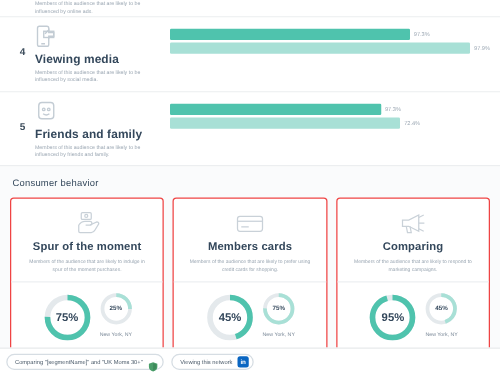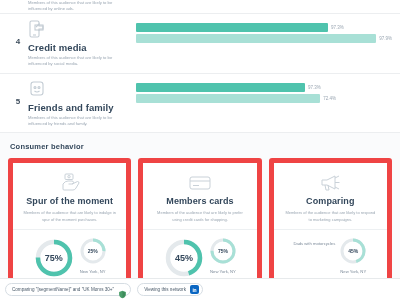"Credit media" div.row-title { text: Credit -> Viewing }
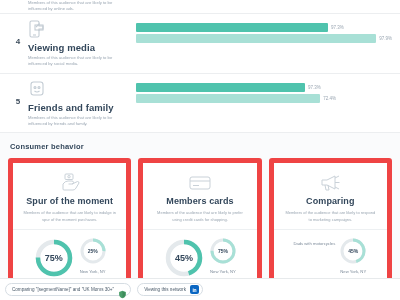"Consumer behavior" .section-title { font-weight: bold -> normal }
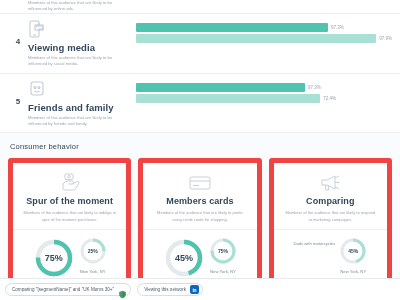"Spur of the moment" .card { border: 5px solid #ef4444 -> 1px solid #ef4444 }
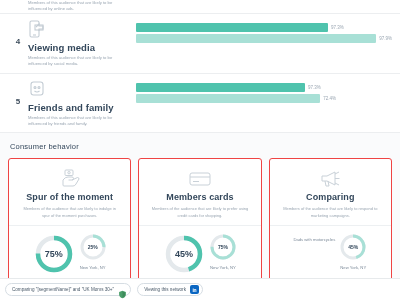"95%" div.ring { html: none -> <div> <svg> <circle></circle> <circle></circle> </svg> <div>95%</div> </div> }
